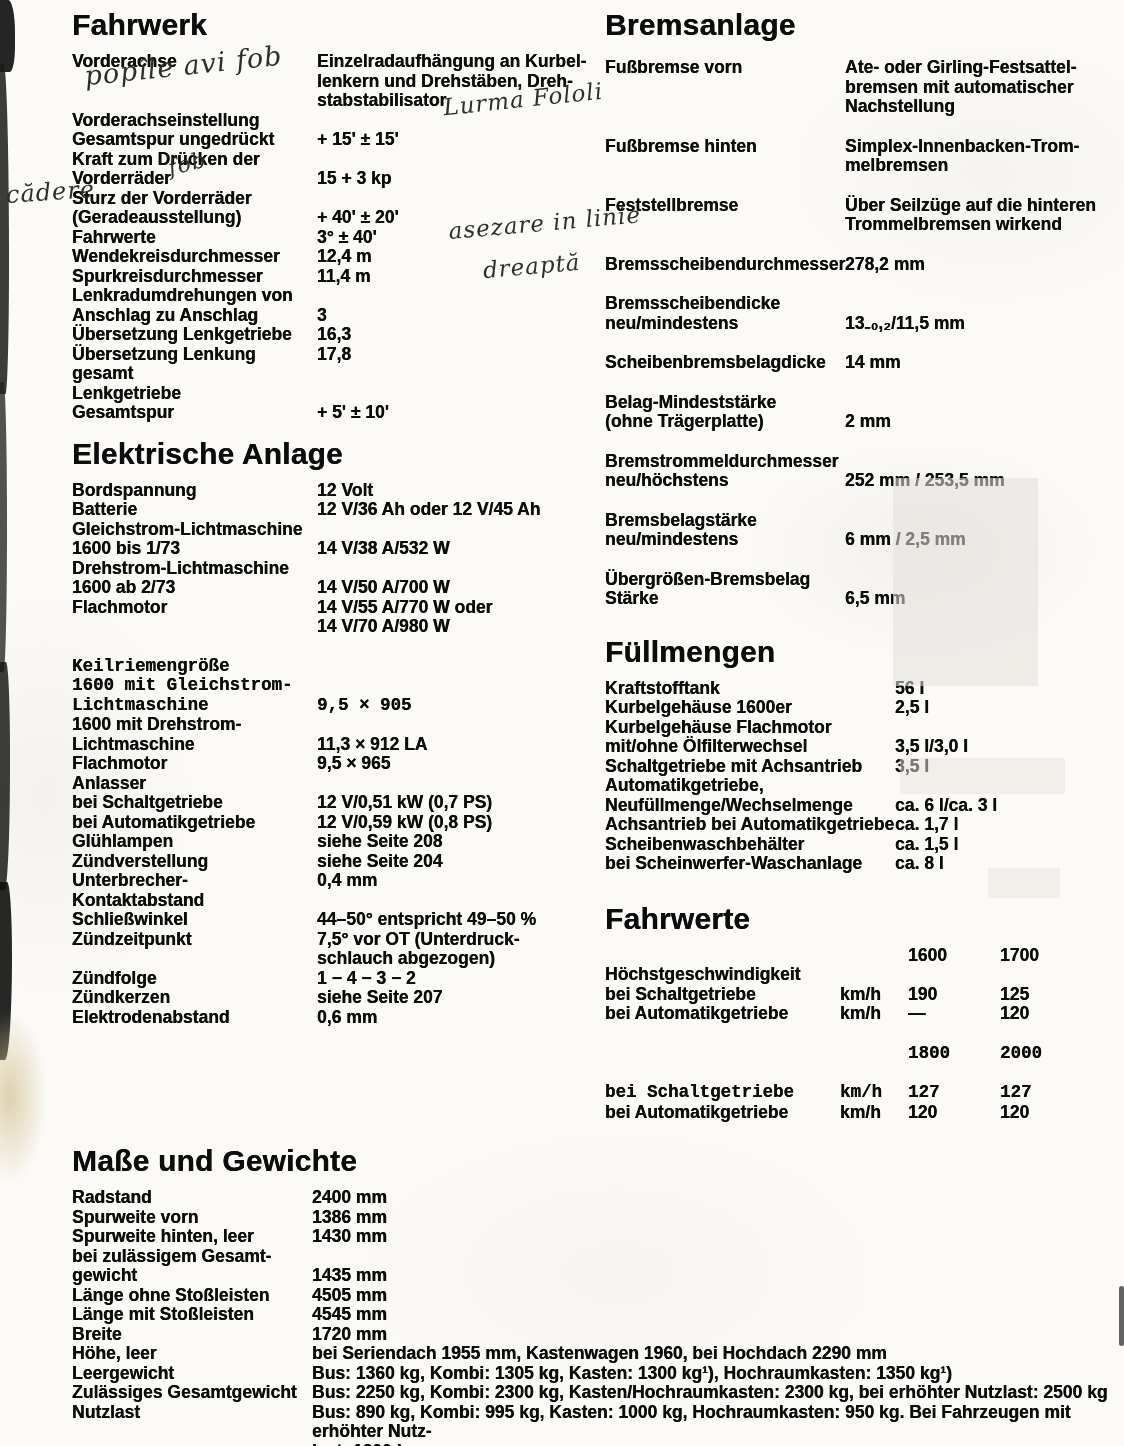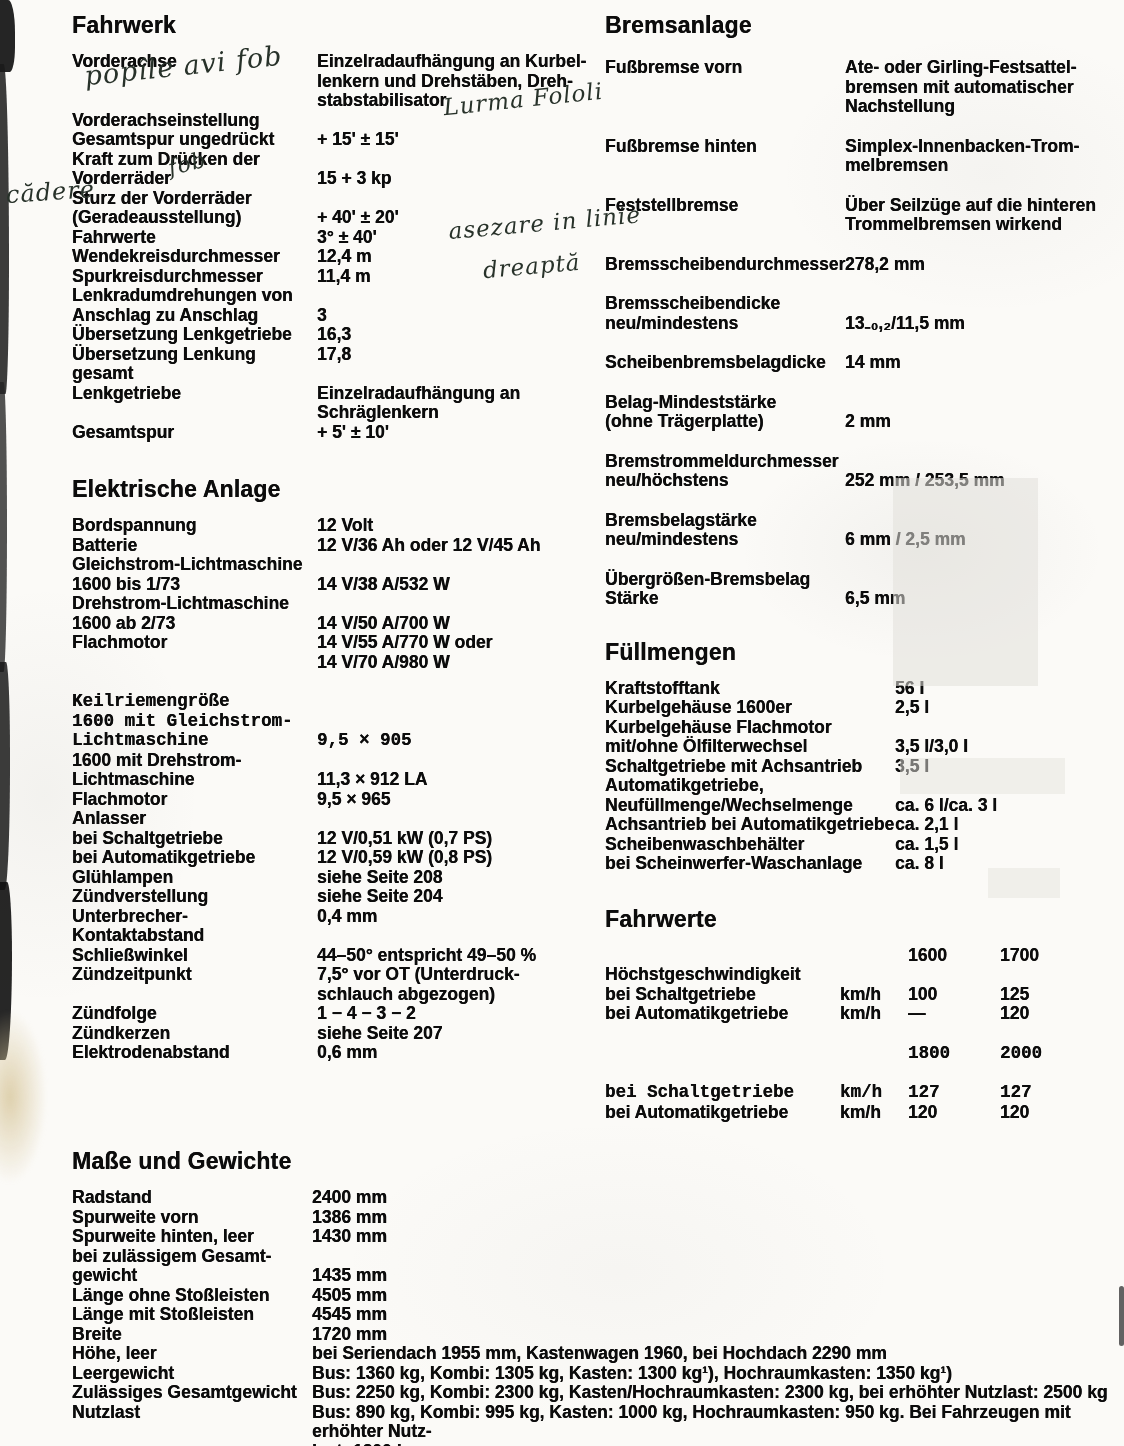"Fahrwerk" h2.sec-title { font-size: 23px -> 30px }
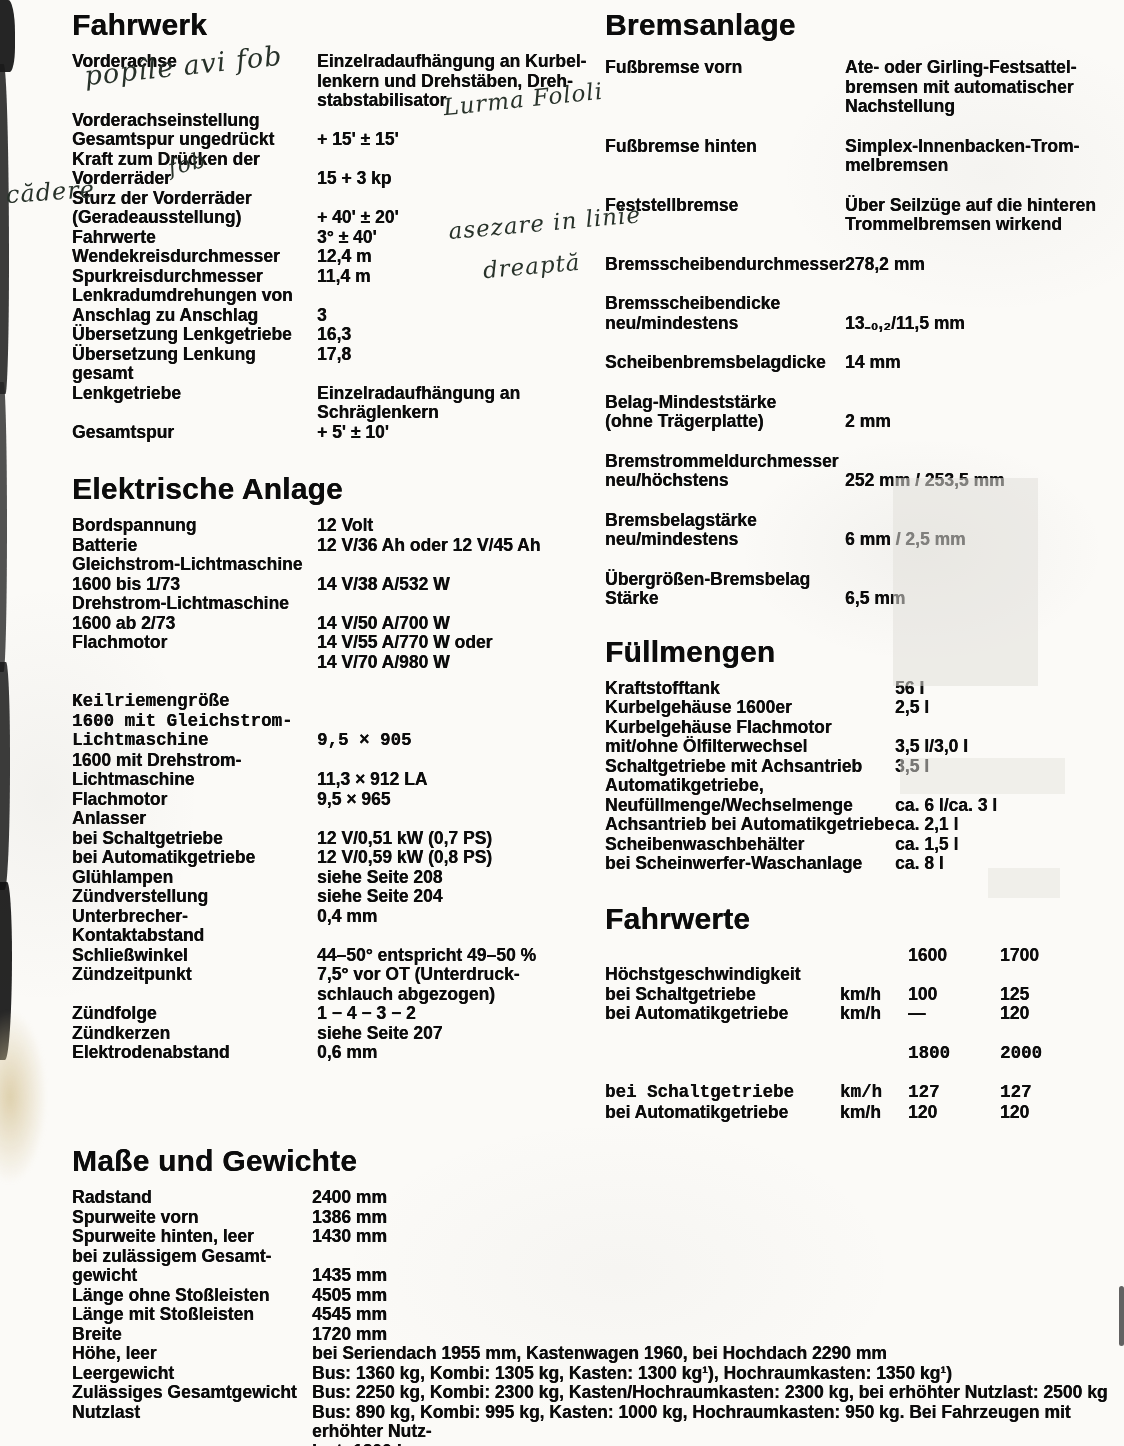"Einzelradaufhängung an" div.cell { html: <div>Einzelradaufhängung an Schräglenkern</div> -> none }
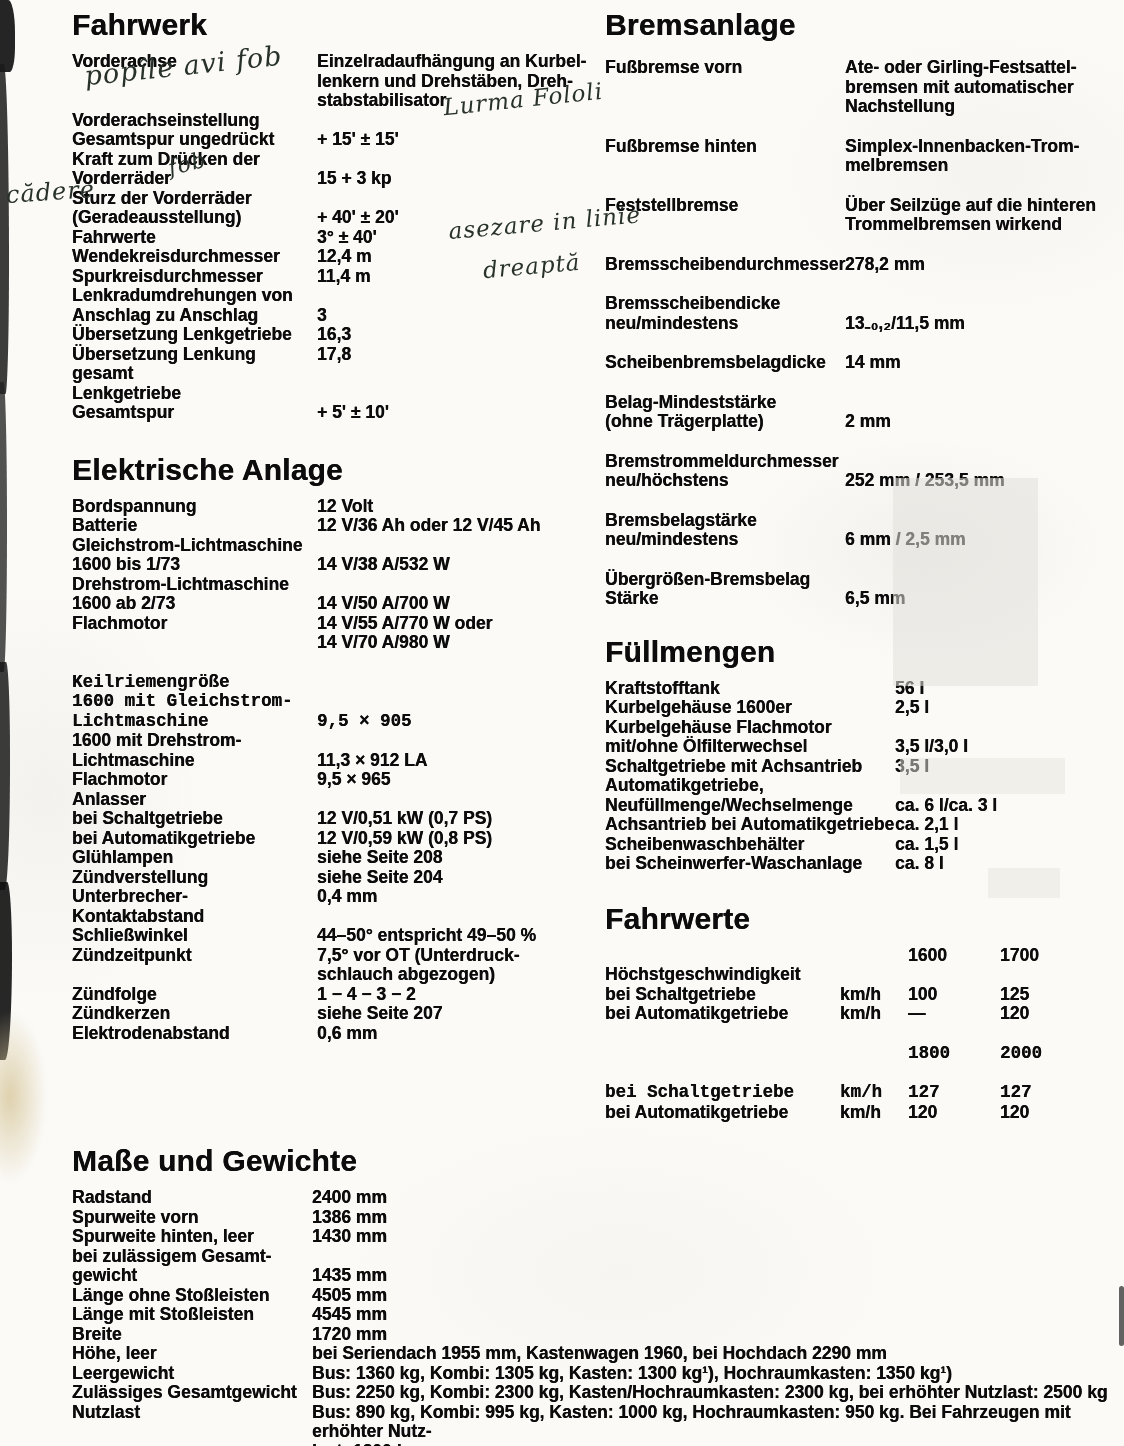"Elektrische Anlage" .sec-elektrische { margin-top: 34px -> 18px }
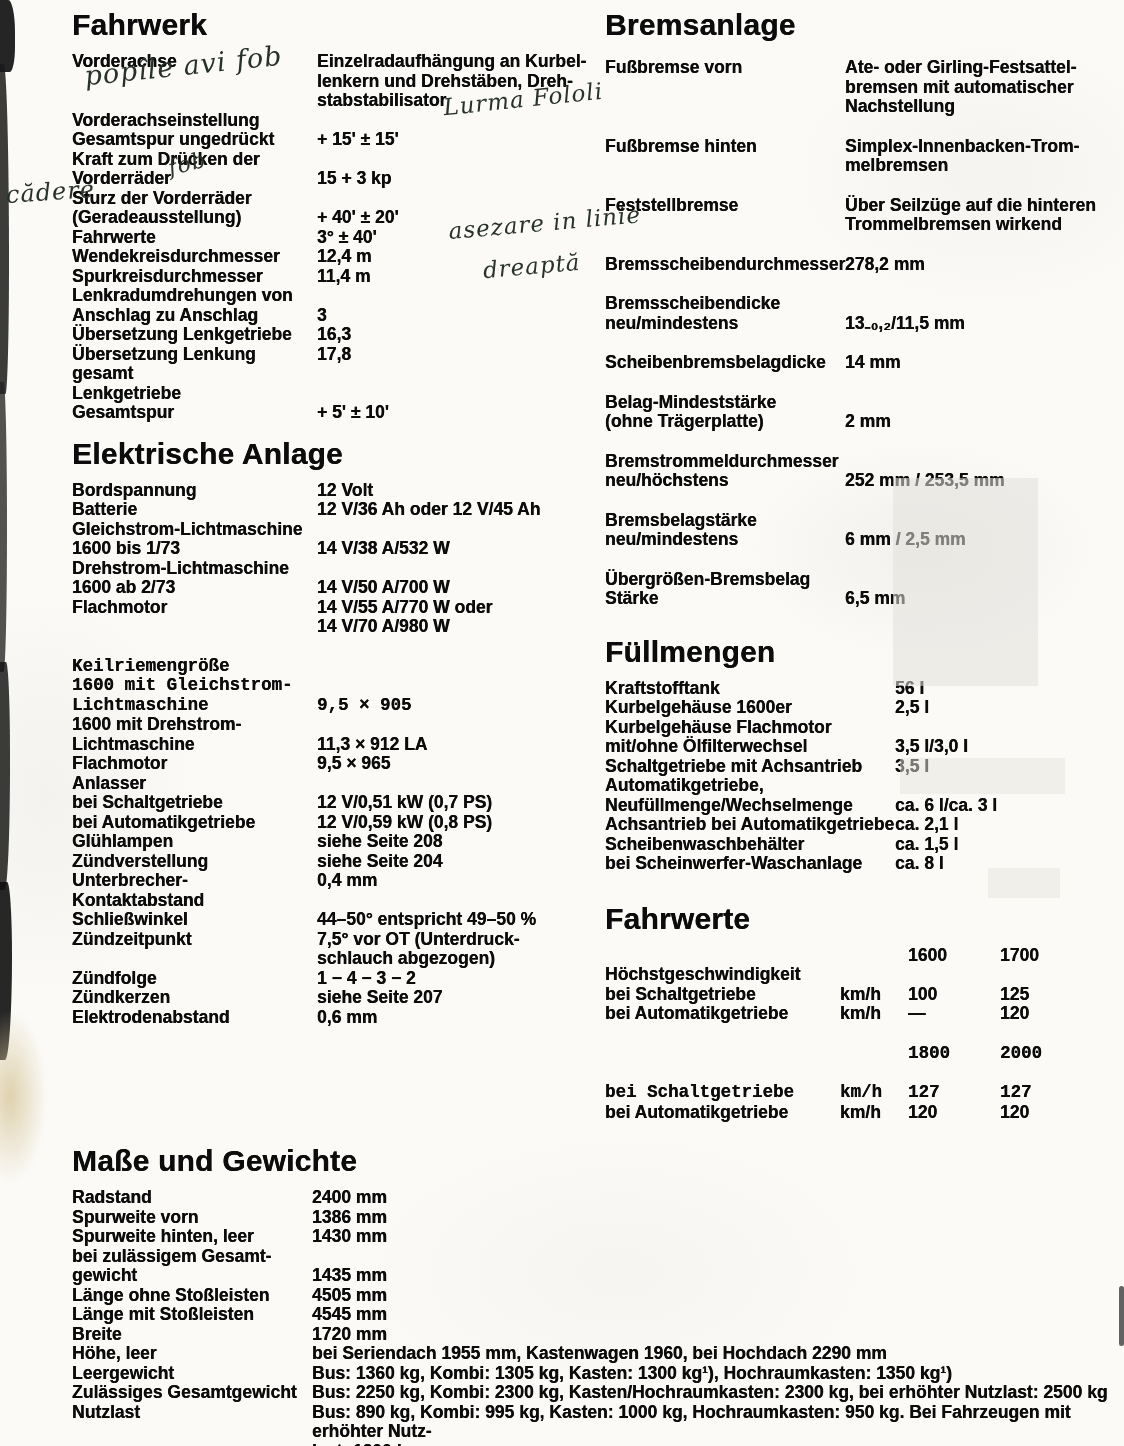"ca. 2,1 l" div.cell { text: 2,1 -> 1,7 }
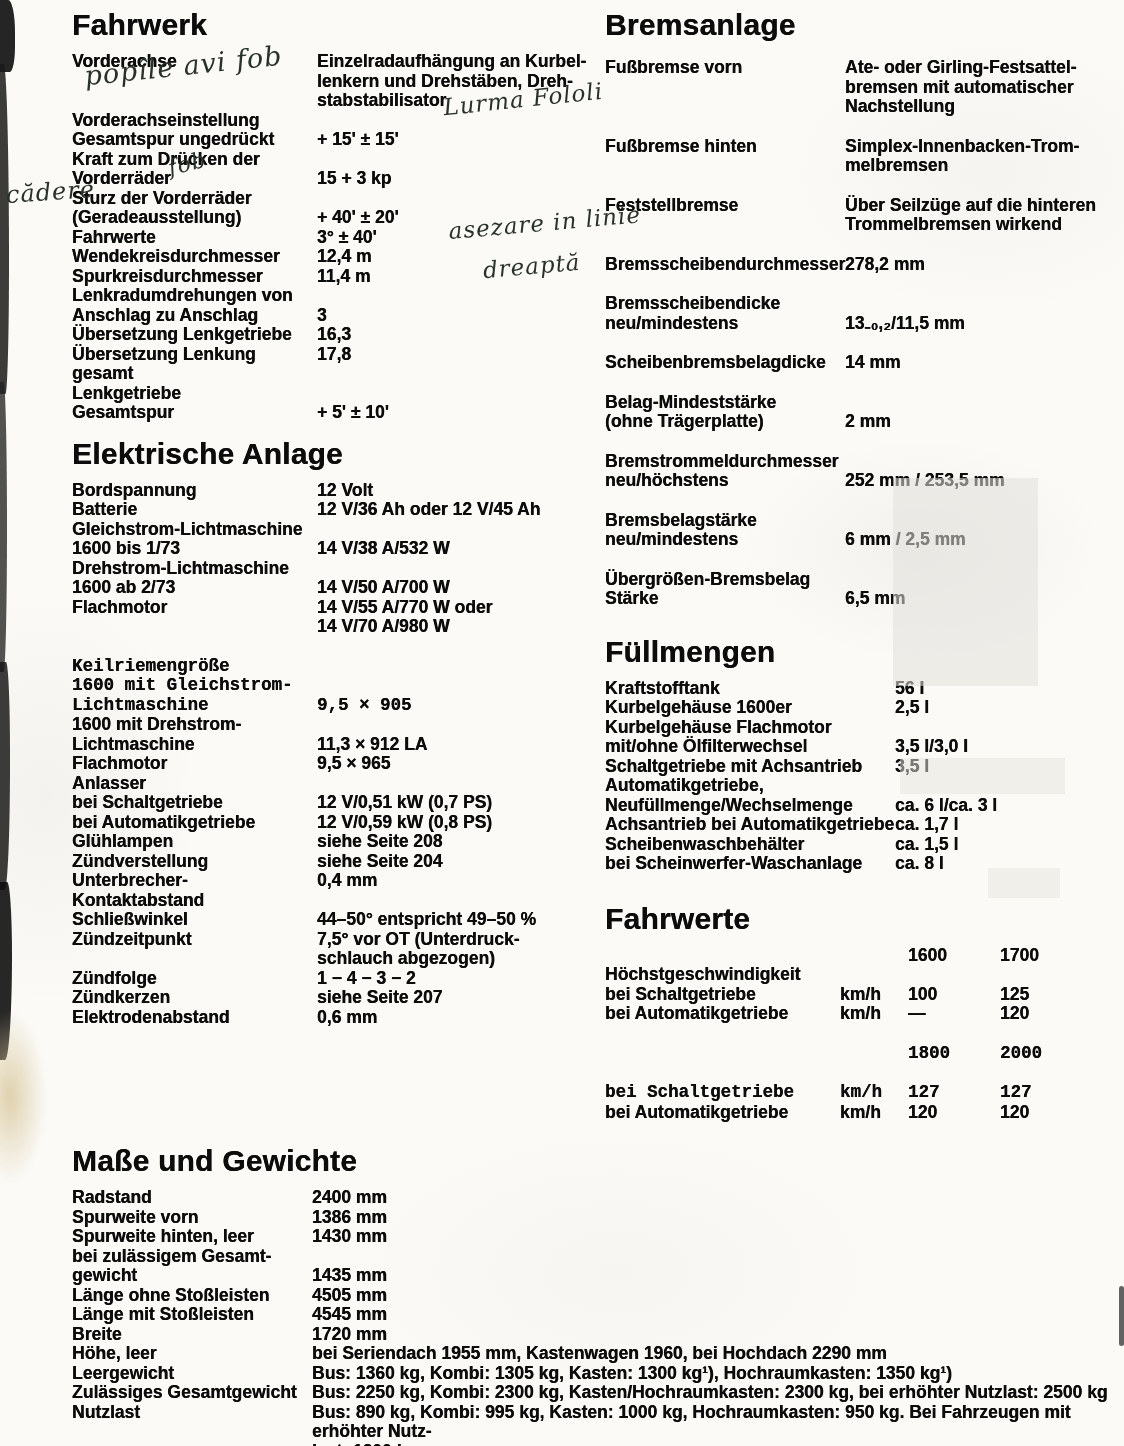"100" div.cell { text: 100 -> 190 }
